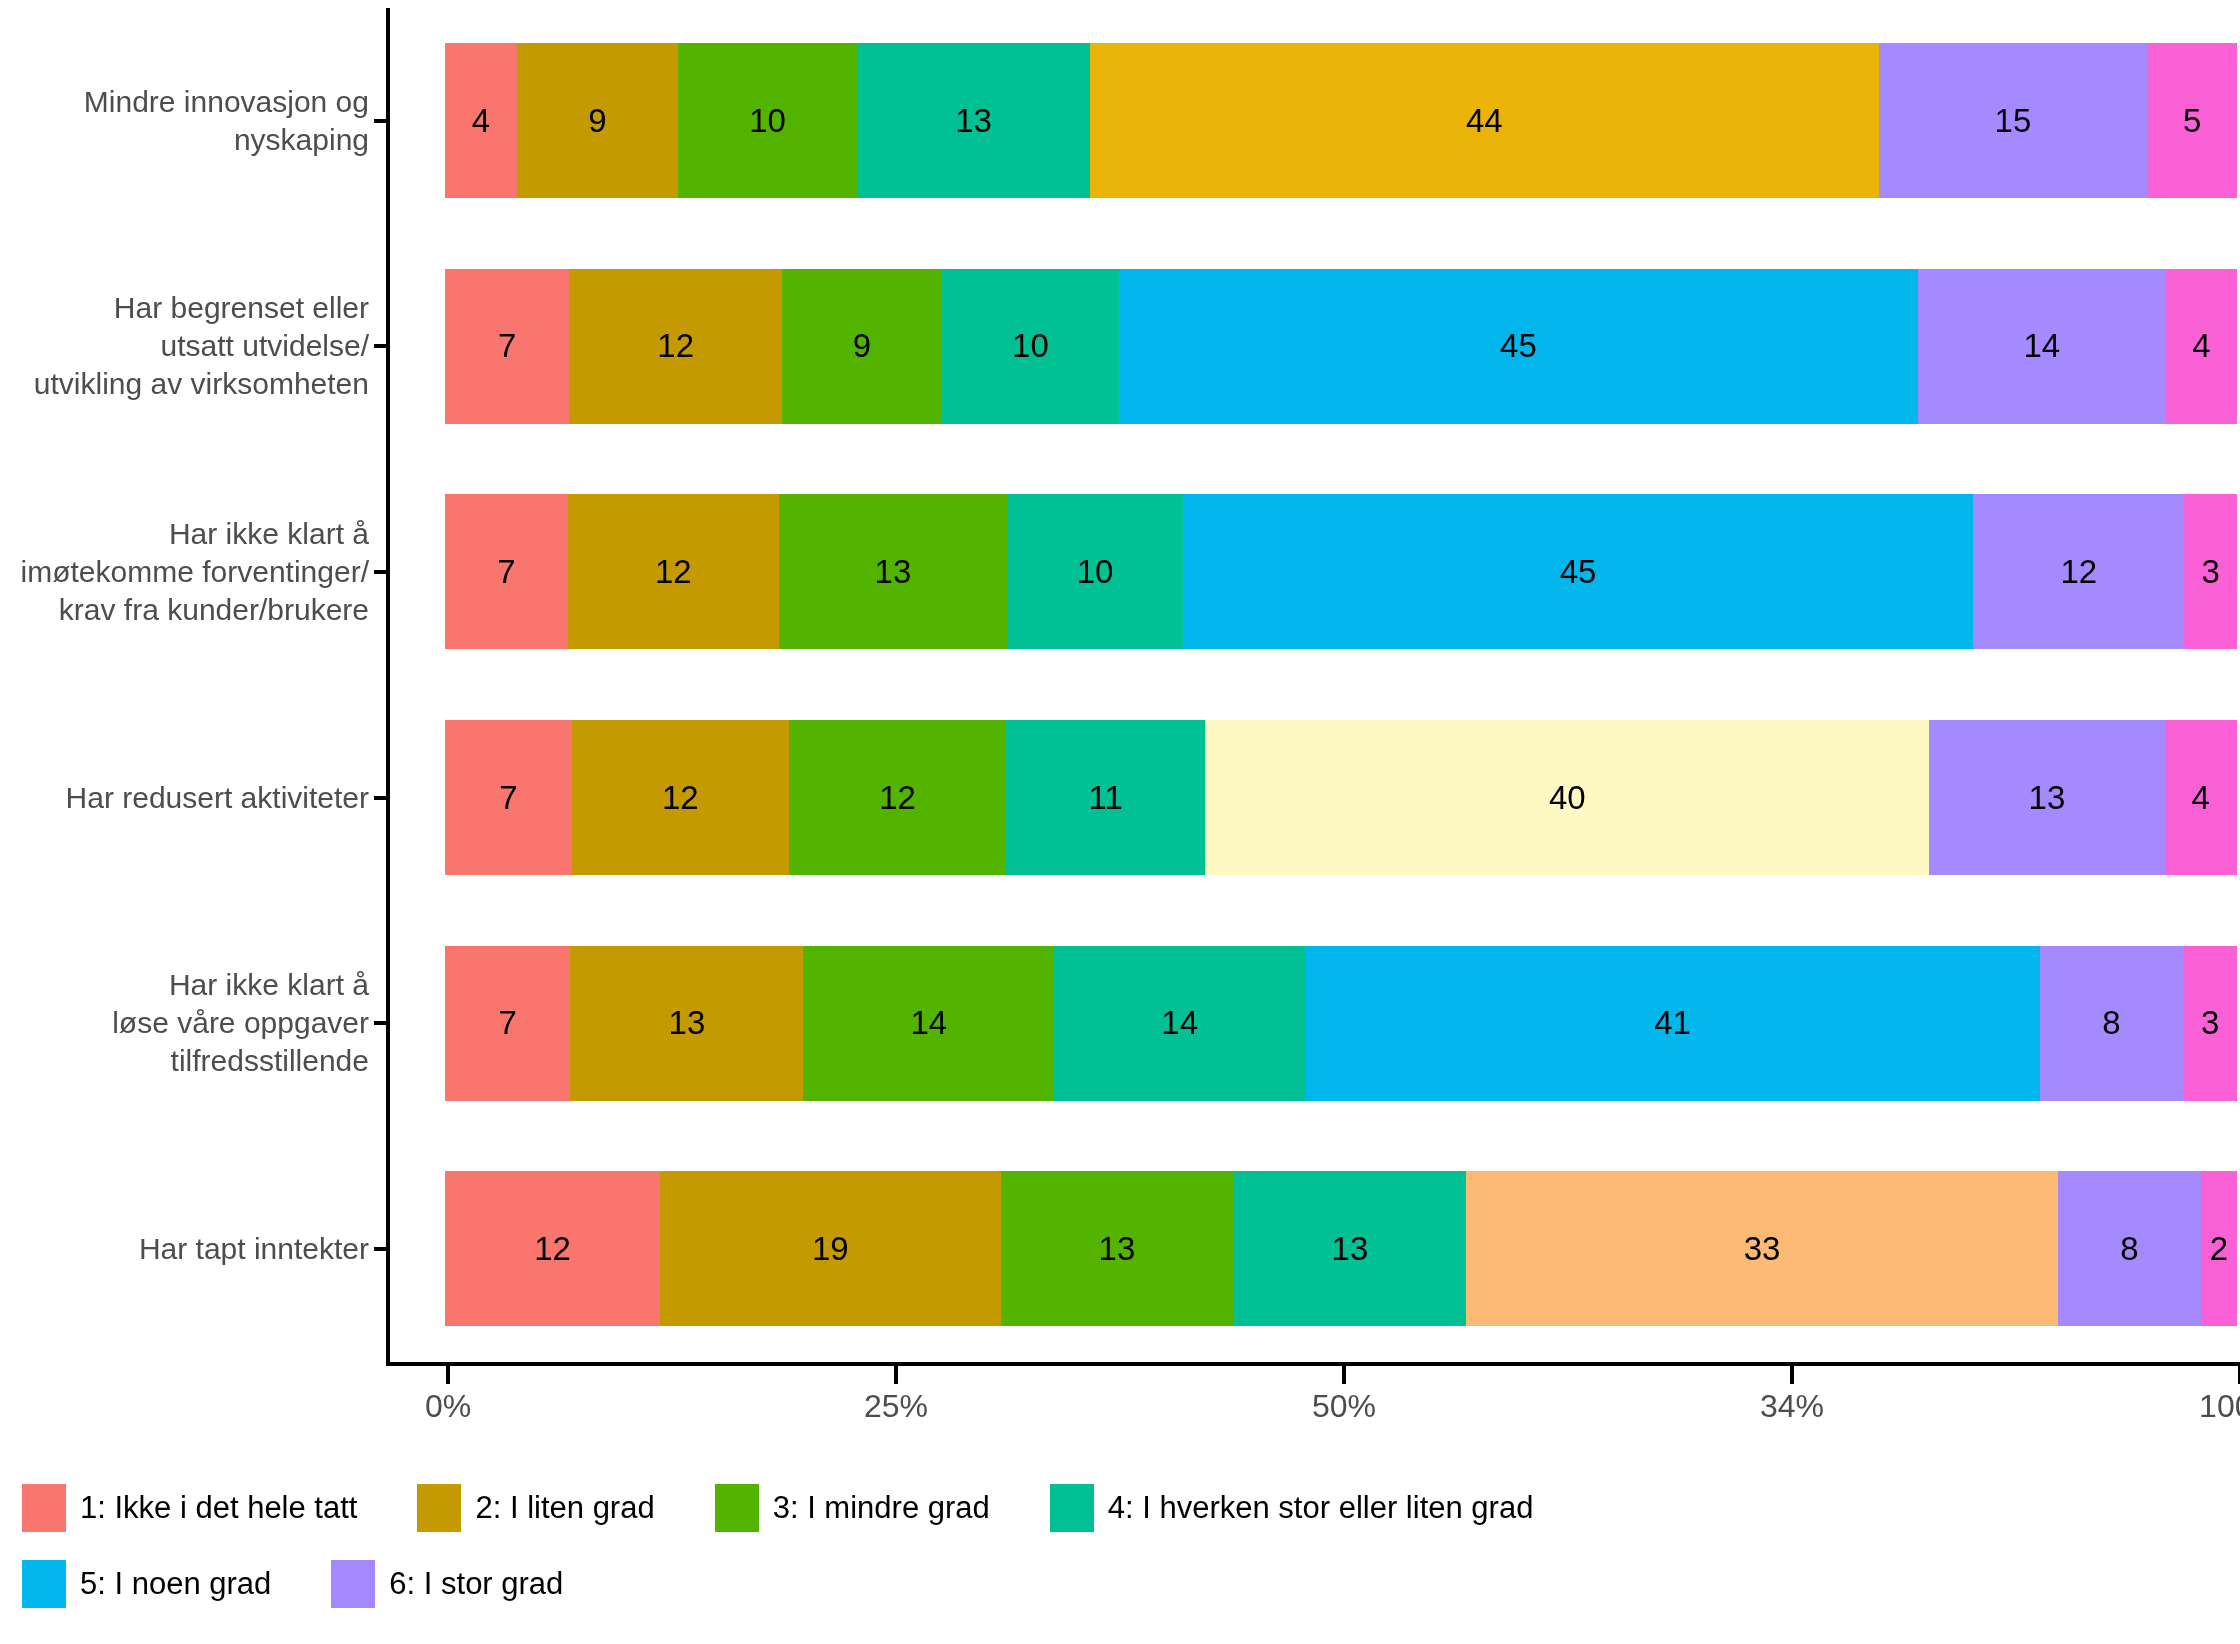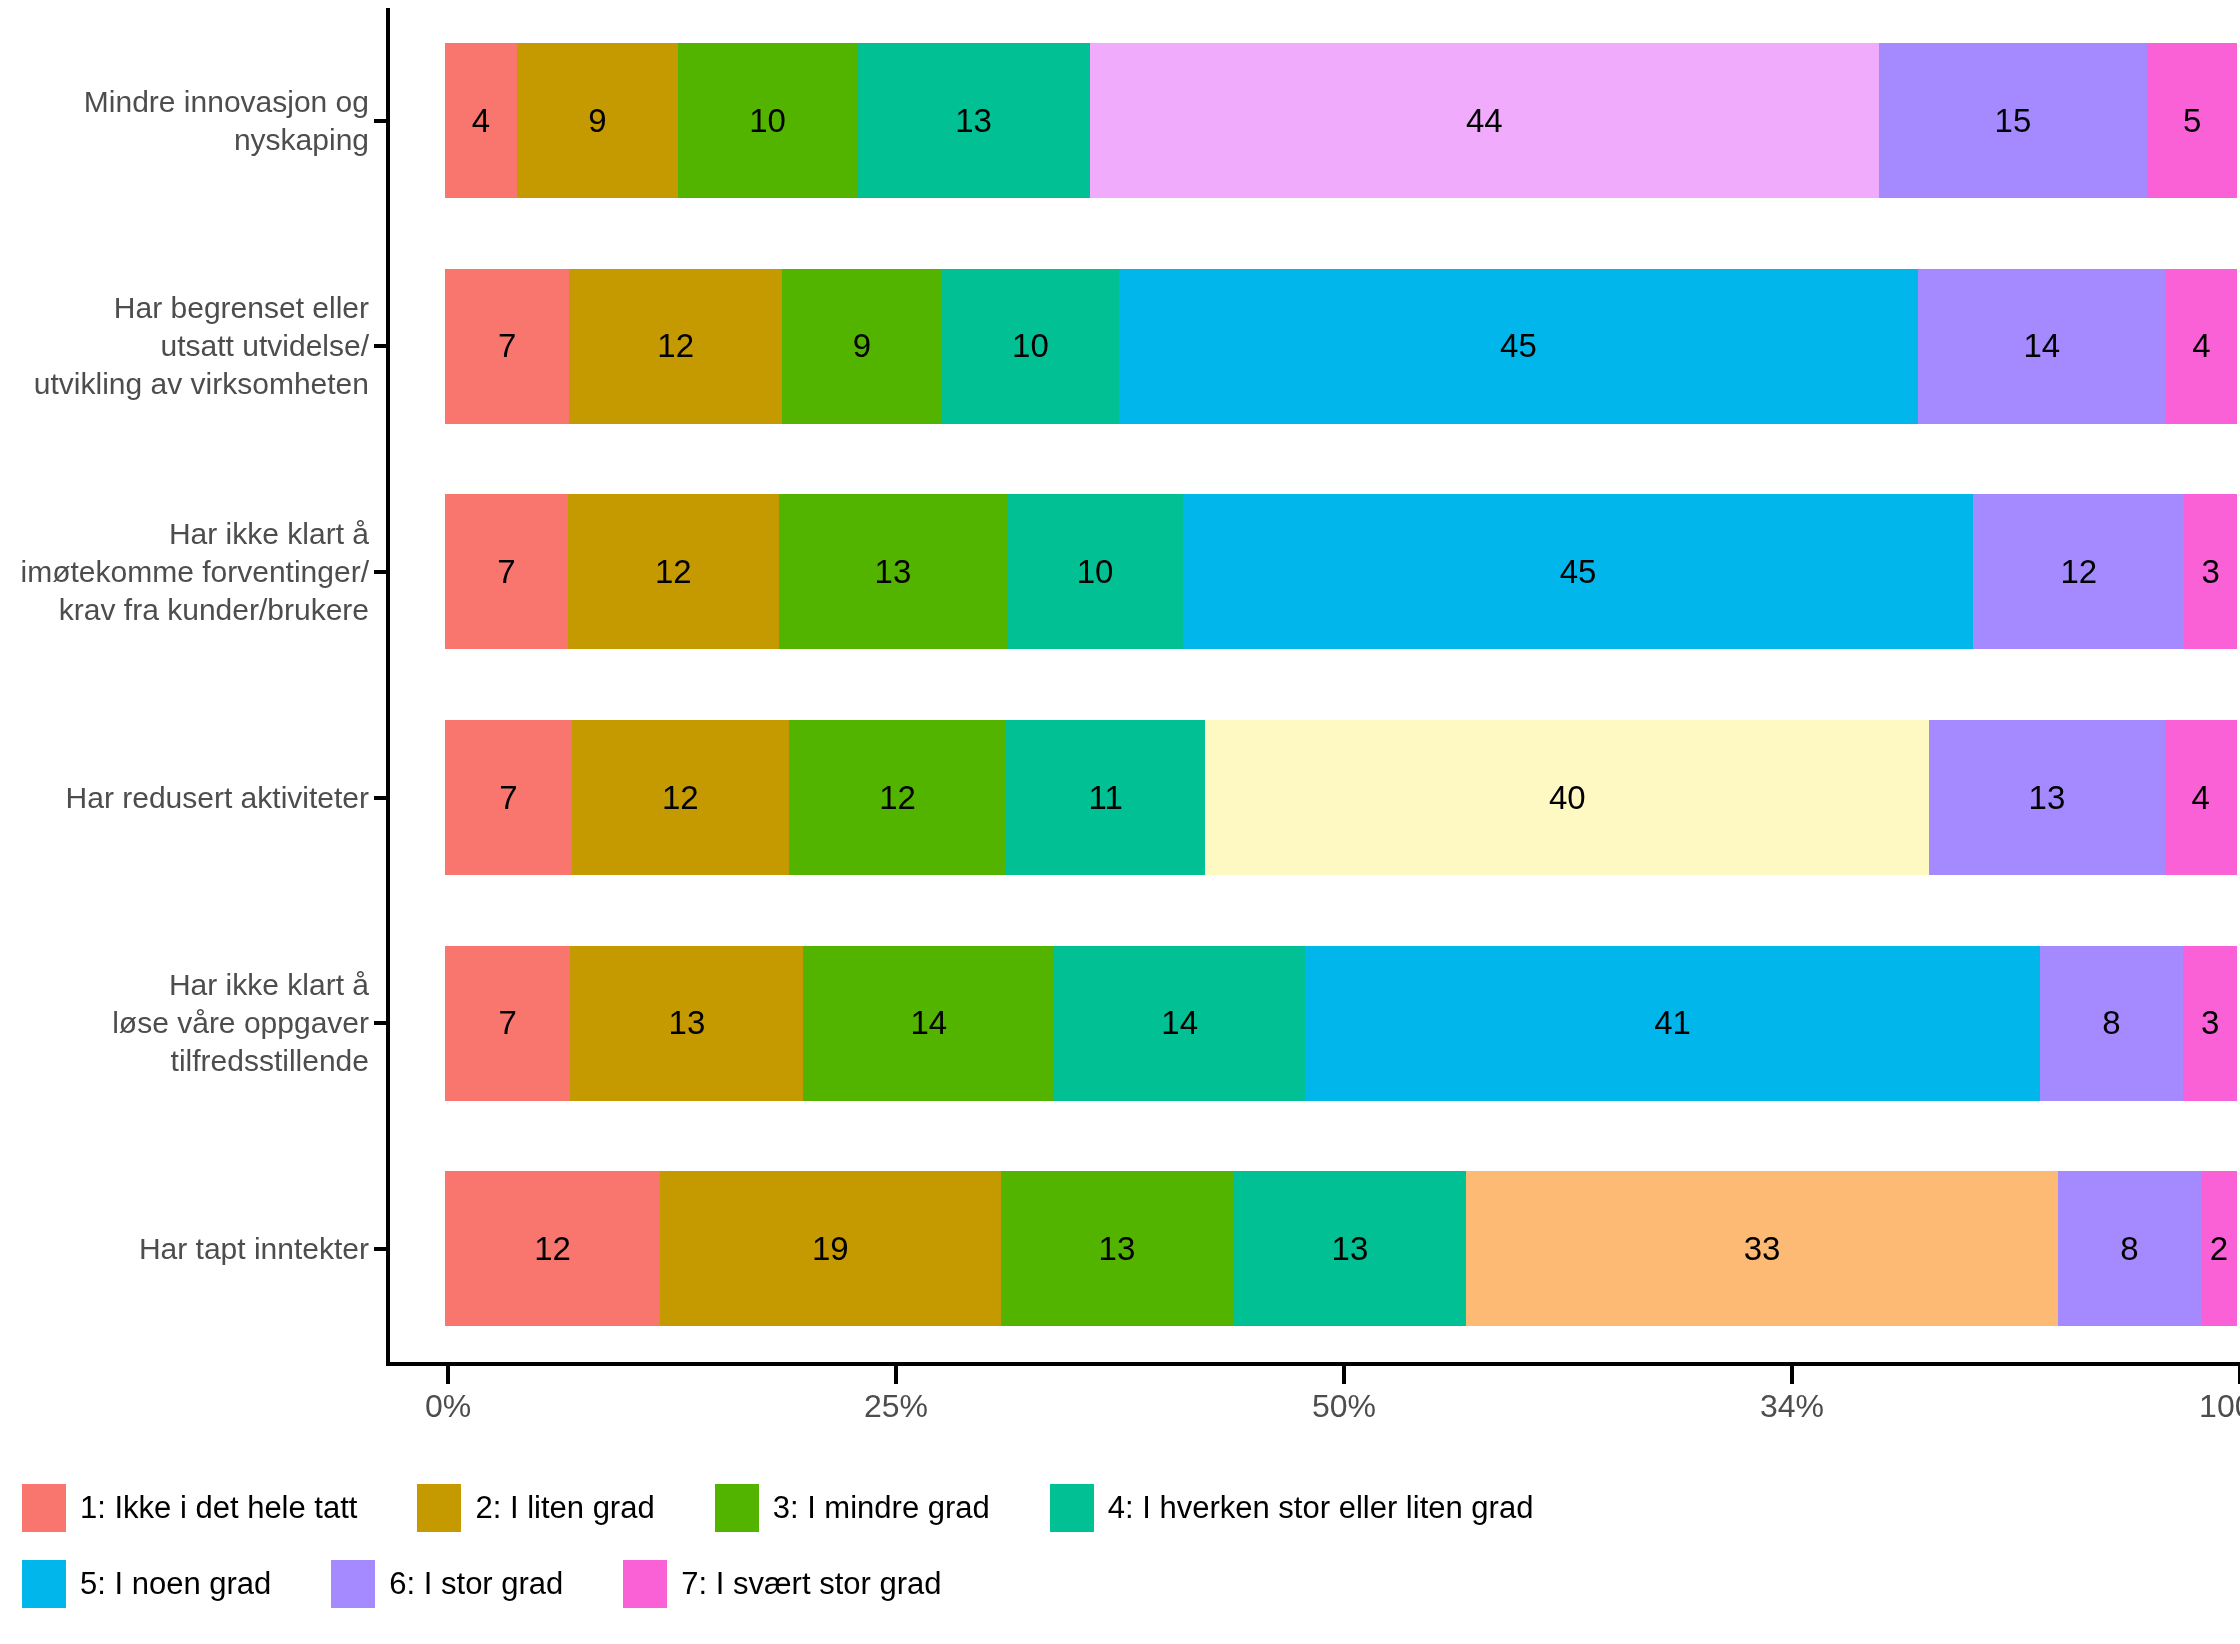"44" div.seg { background: #f0abfc -> #eab308 }
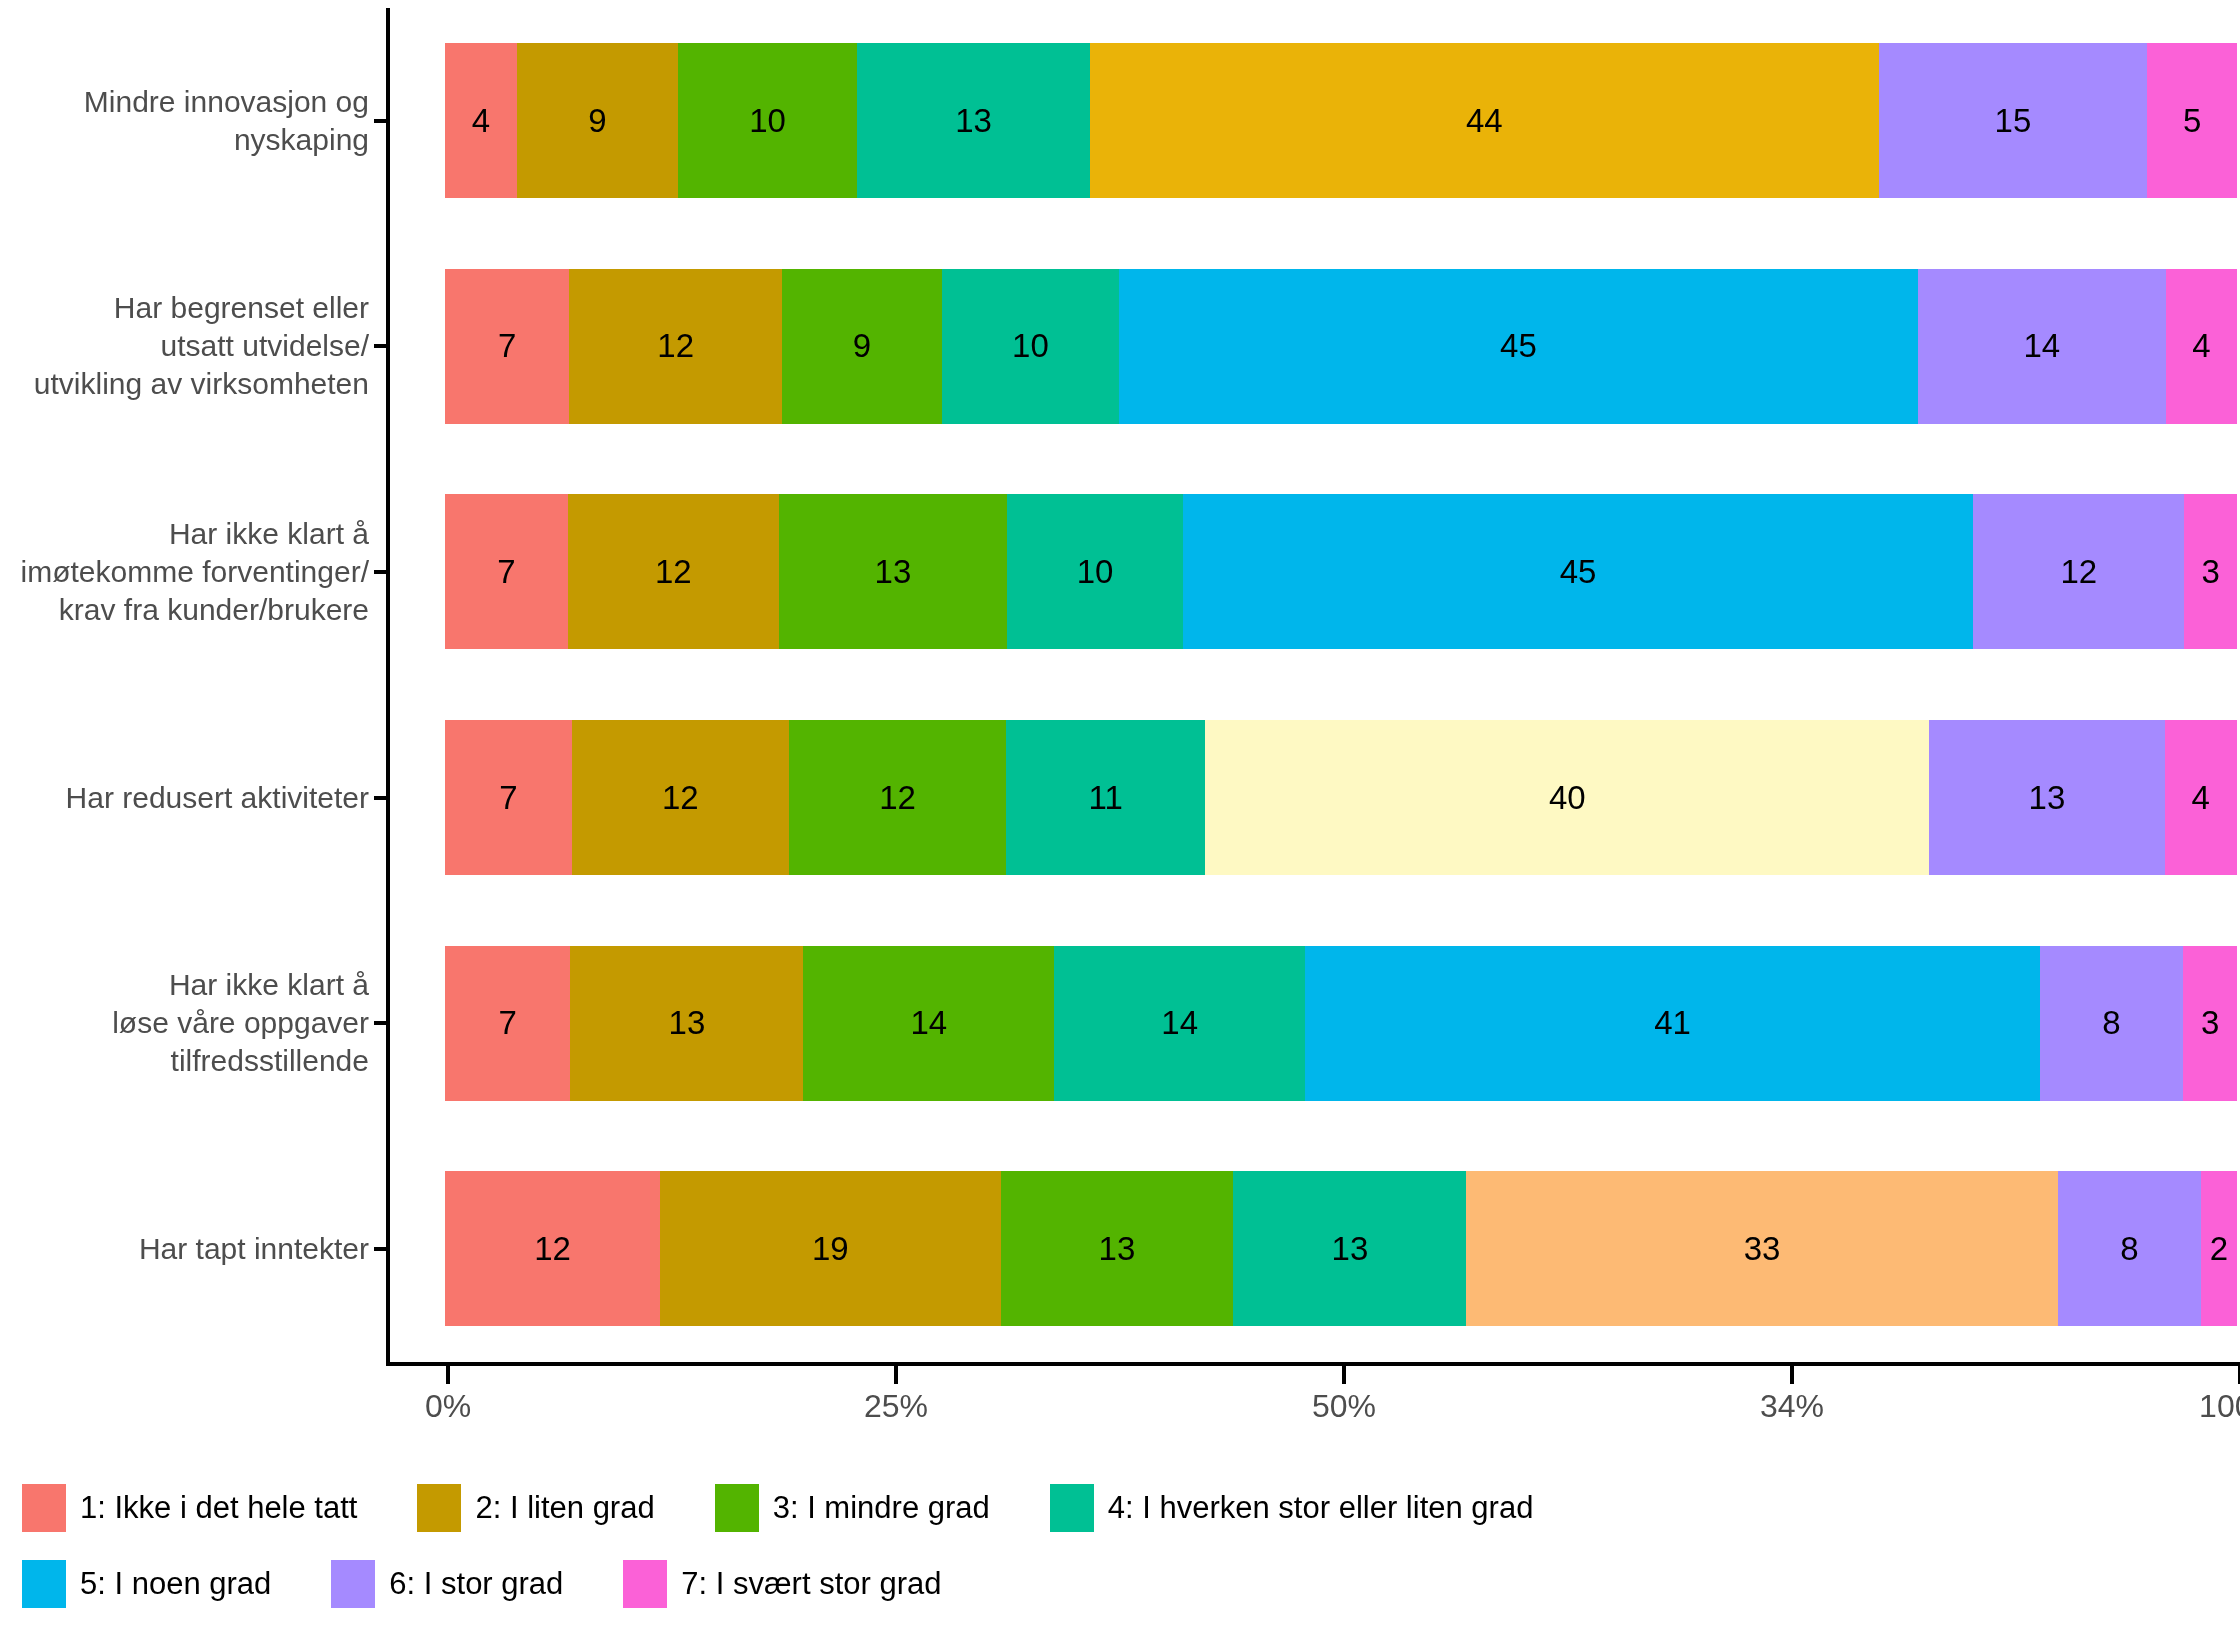"7: I svært stor grad" div.legend-item { html: <div> <div></div> <div>7: I svært stor grad</div> </div> -> none }
